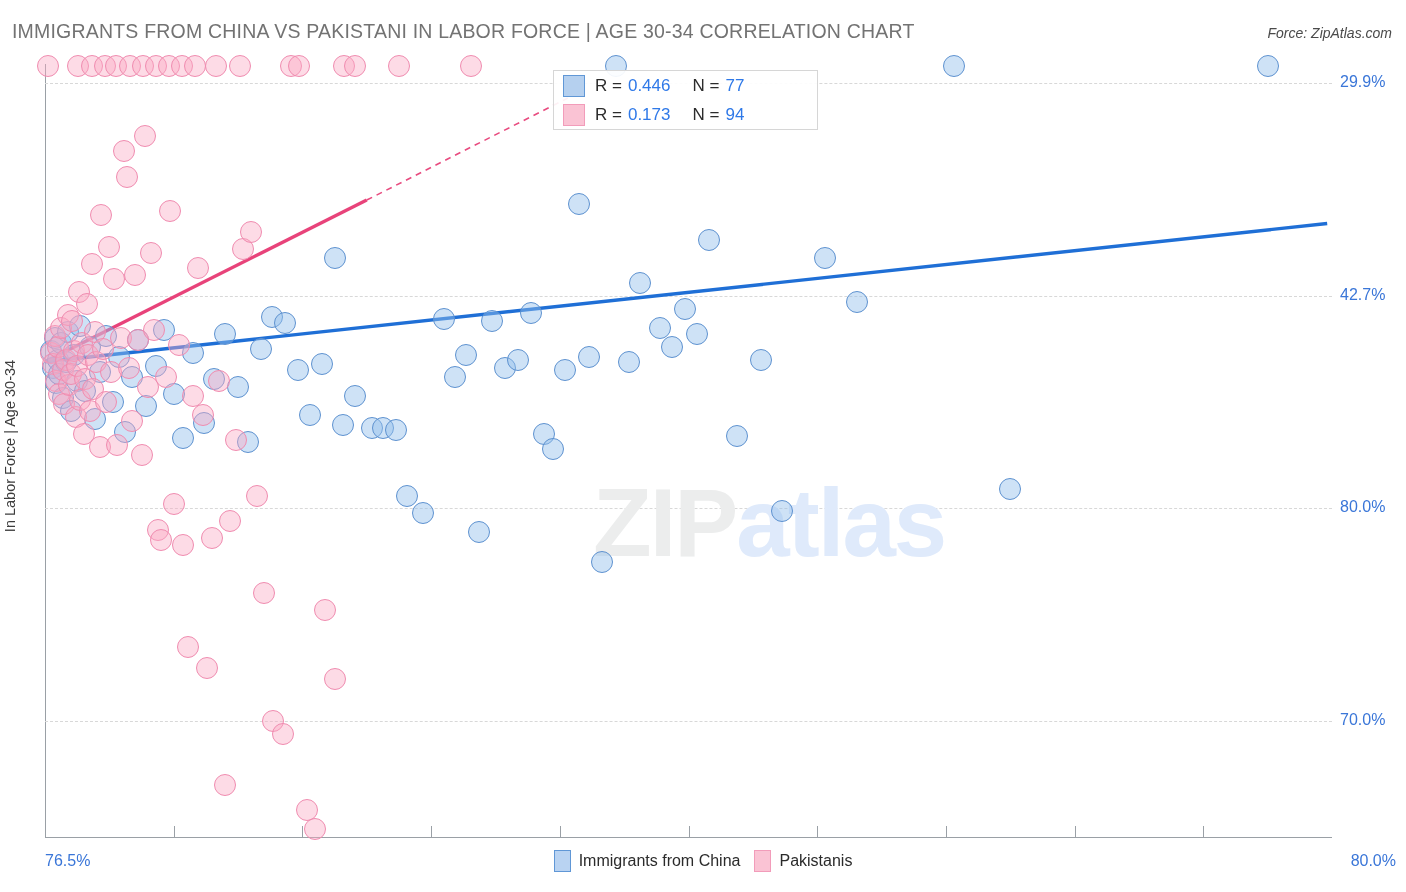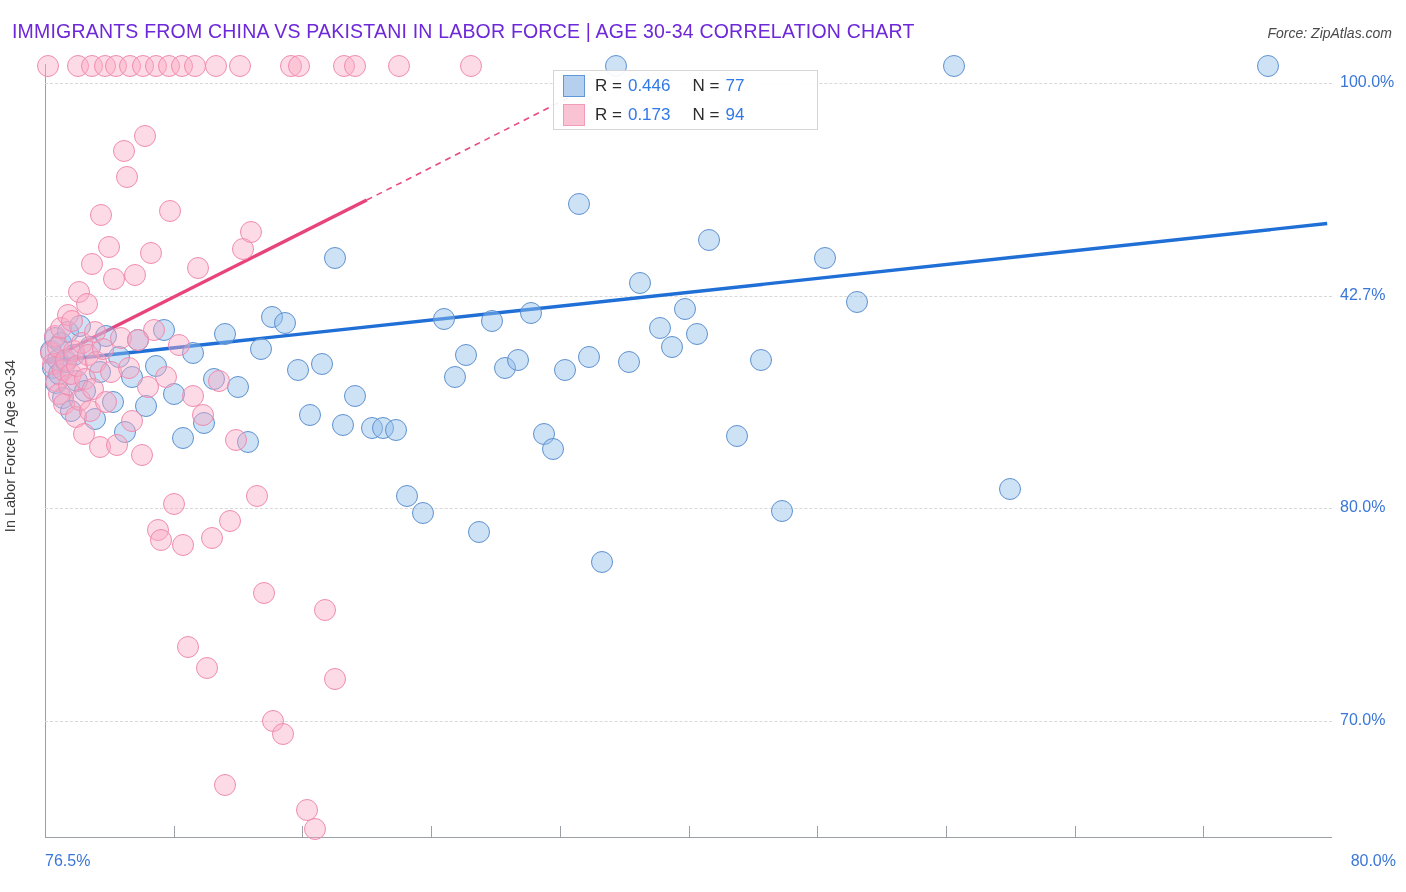"IMMIGRANTS FROM CHINA VS PAKISTANI" .title { color: #6d28d9 -> #737373 }
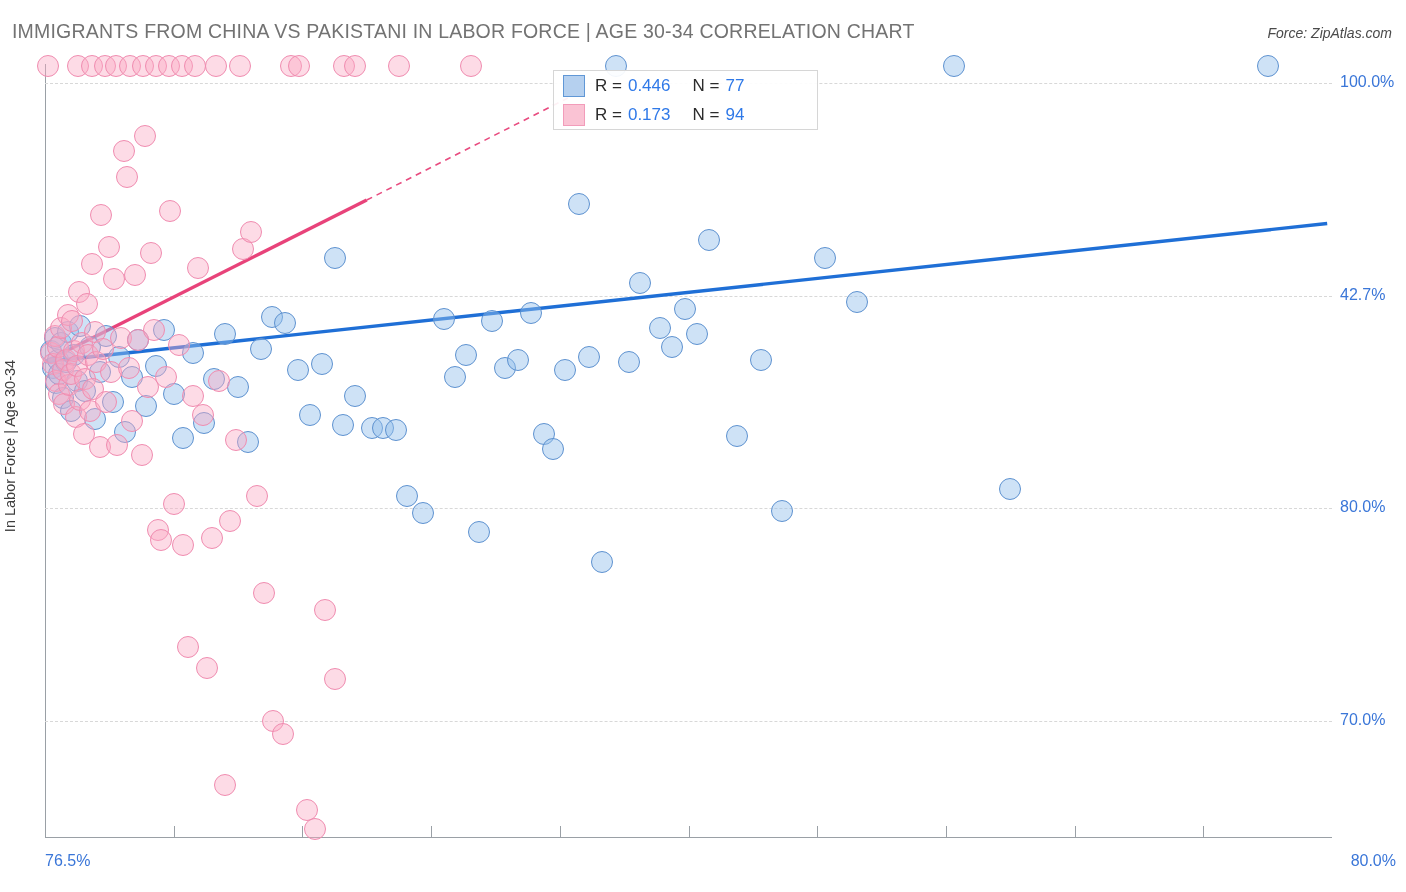"100.0%" div.ytick-label { text: 100.0% -> 29.9% }
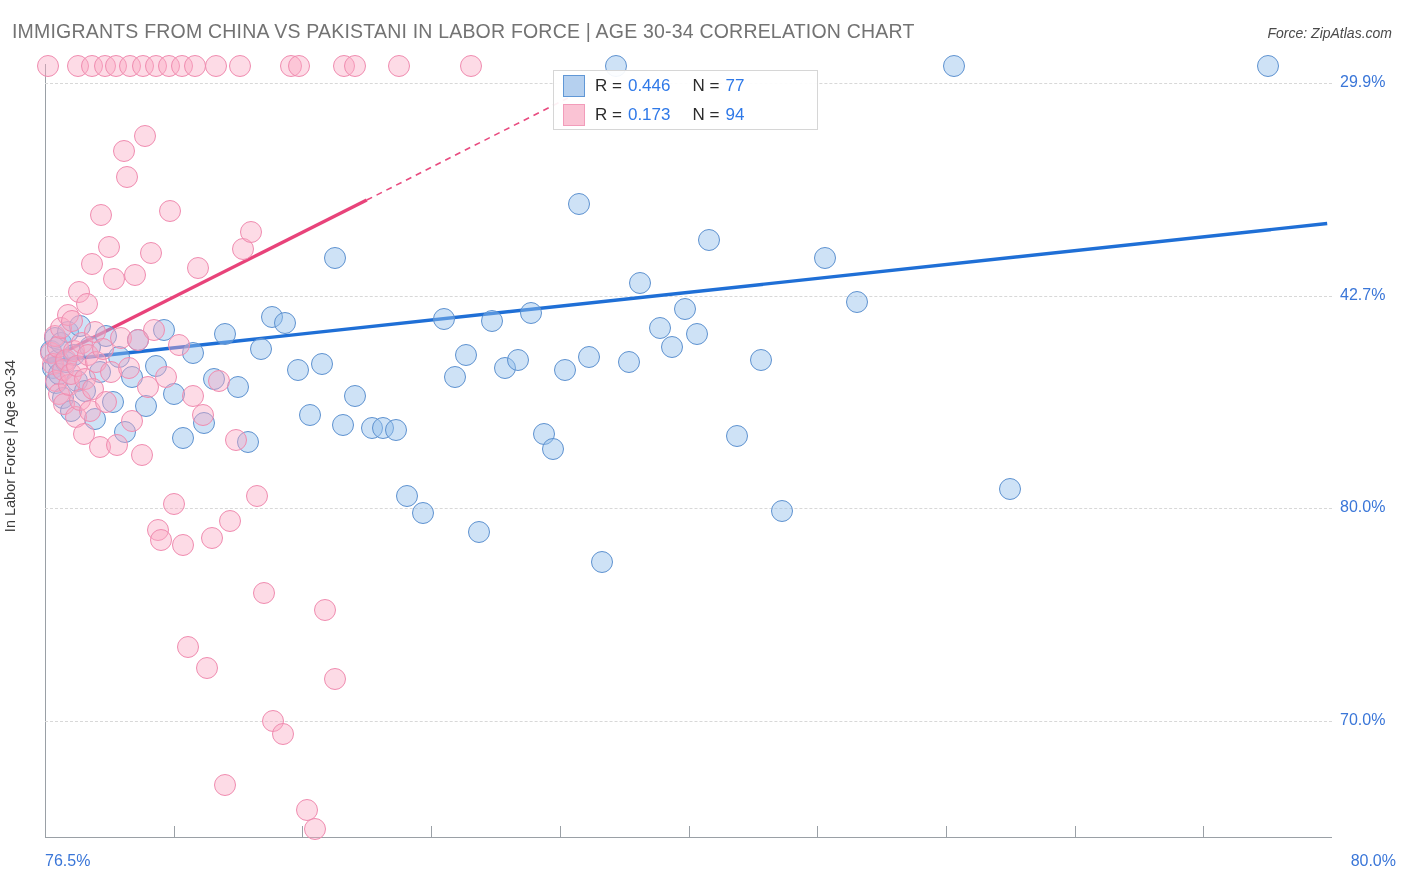"ZIPatlas" div.watermark { html: none -> <div> <span>ZIP</span><span>atlas</span> </div> }
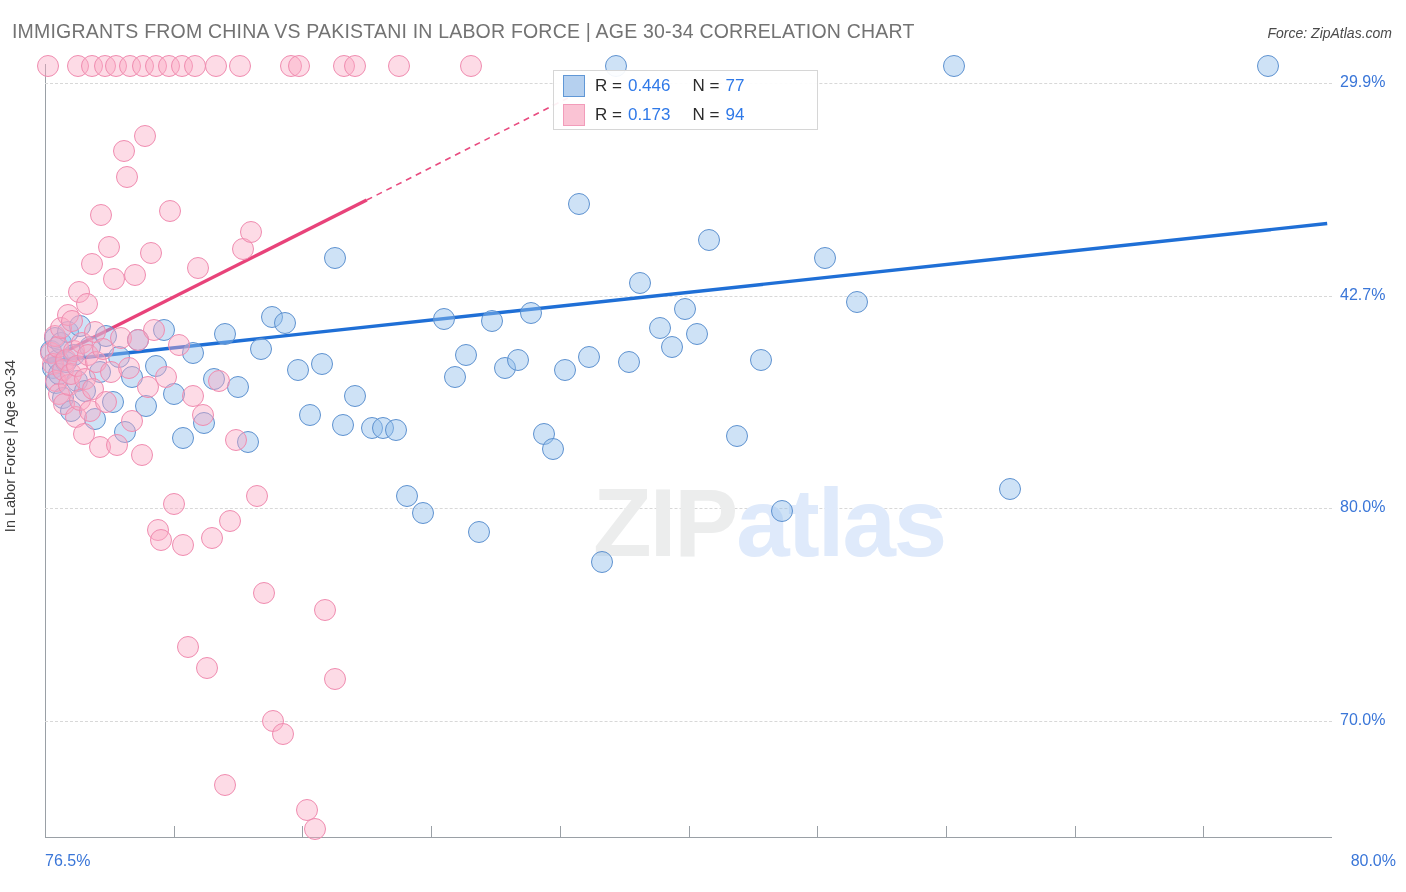"Immigrants from China" div.legend-bottom { html: none -> <div> <div> <span></span> <span>Immigrants from China</span> </div> <div> <span></span> <span>Pakistanis</span> </div> </div> }
